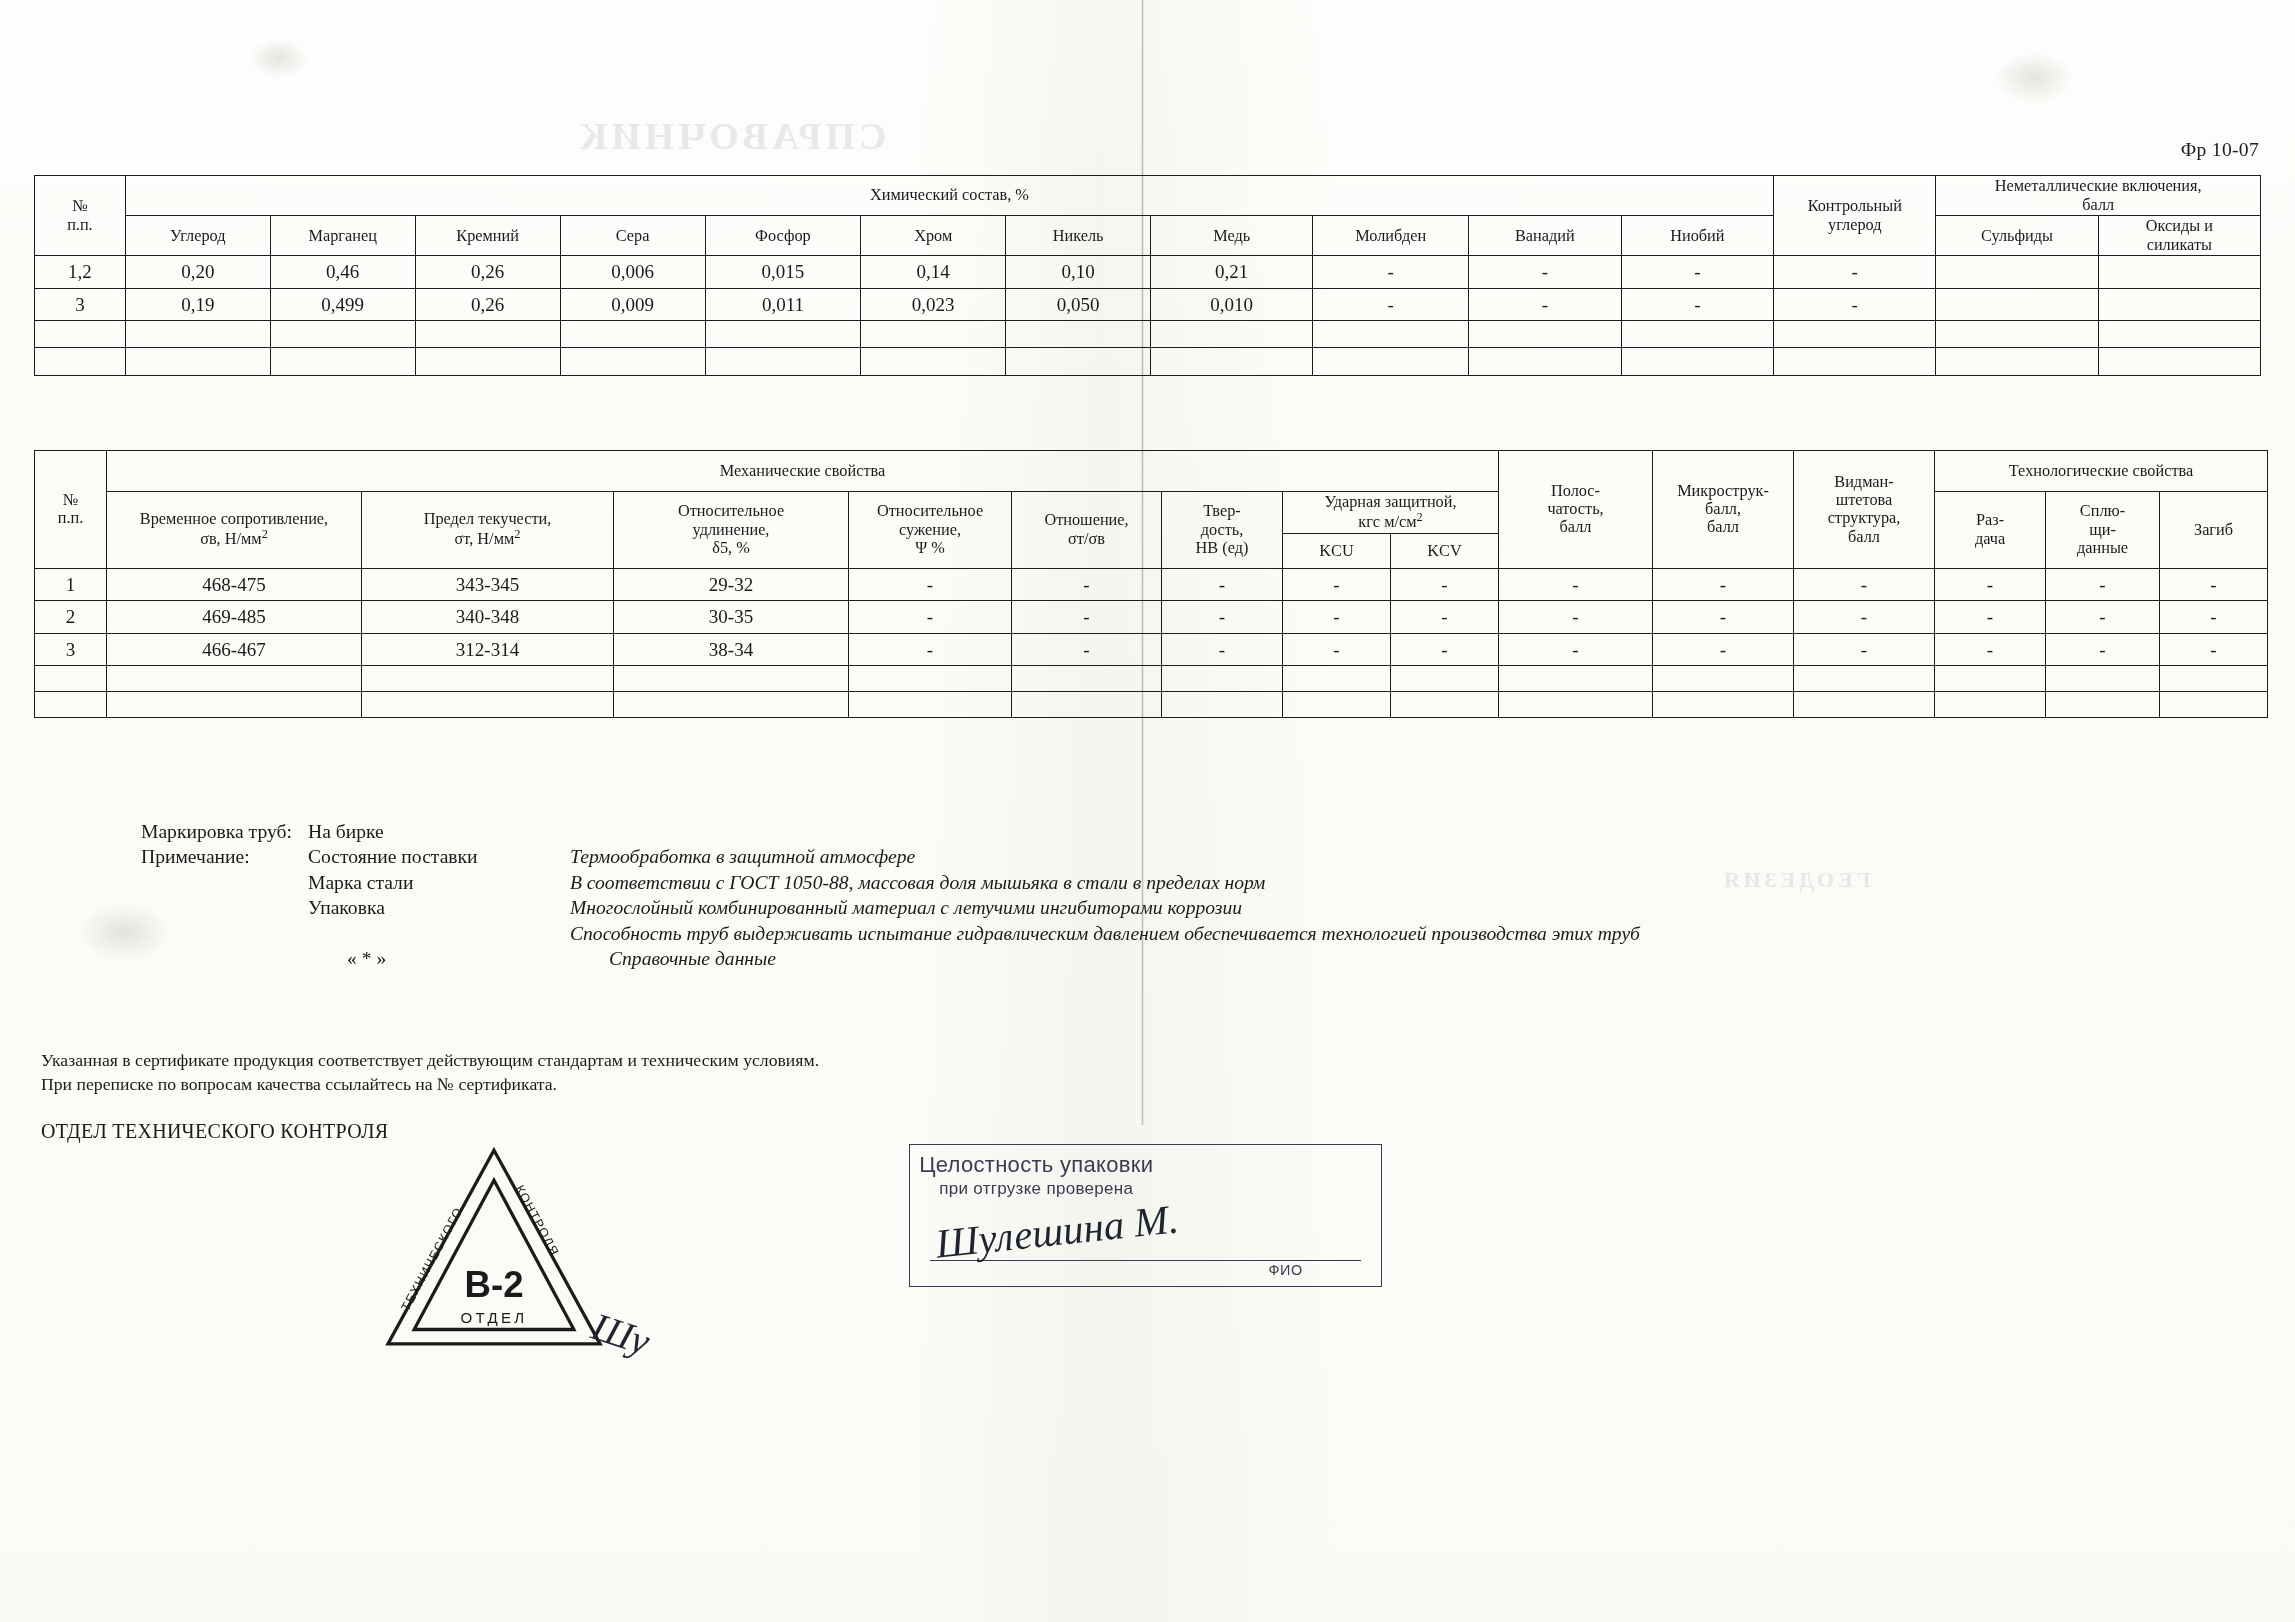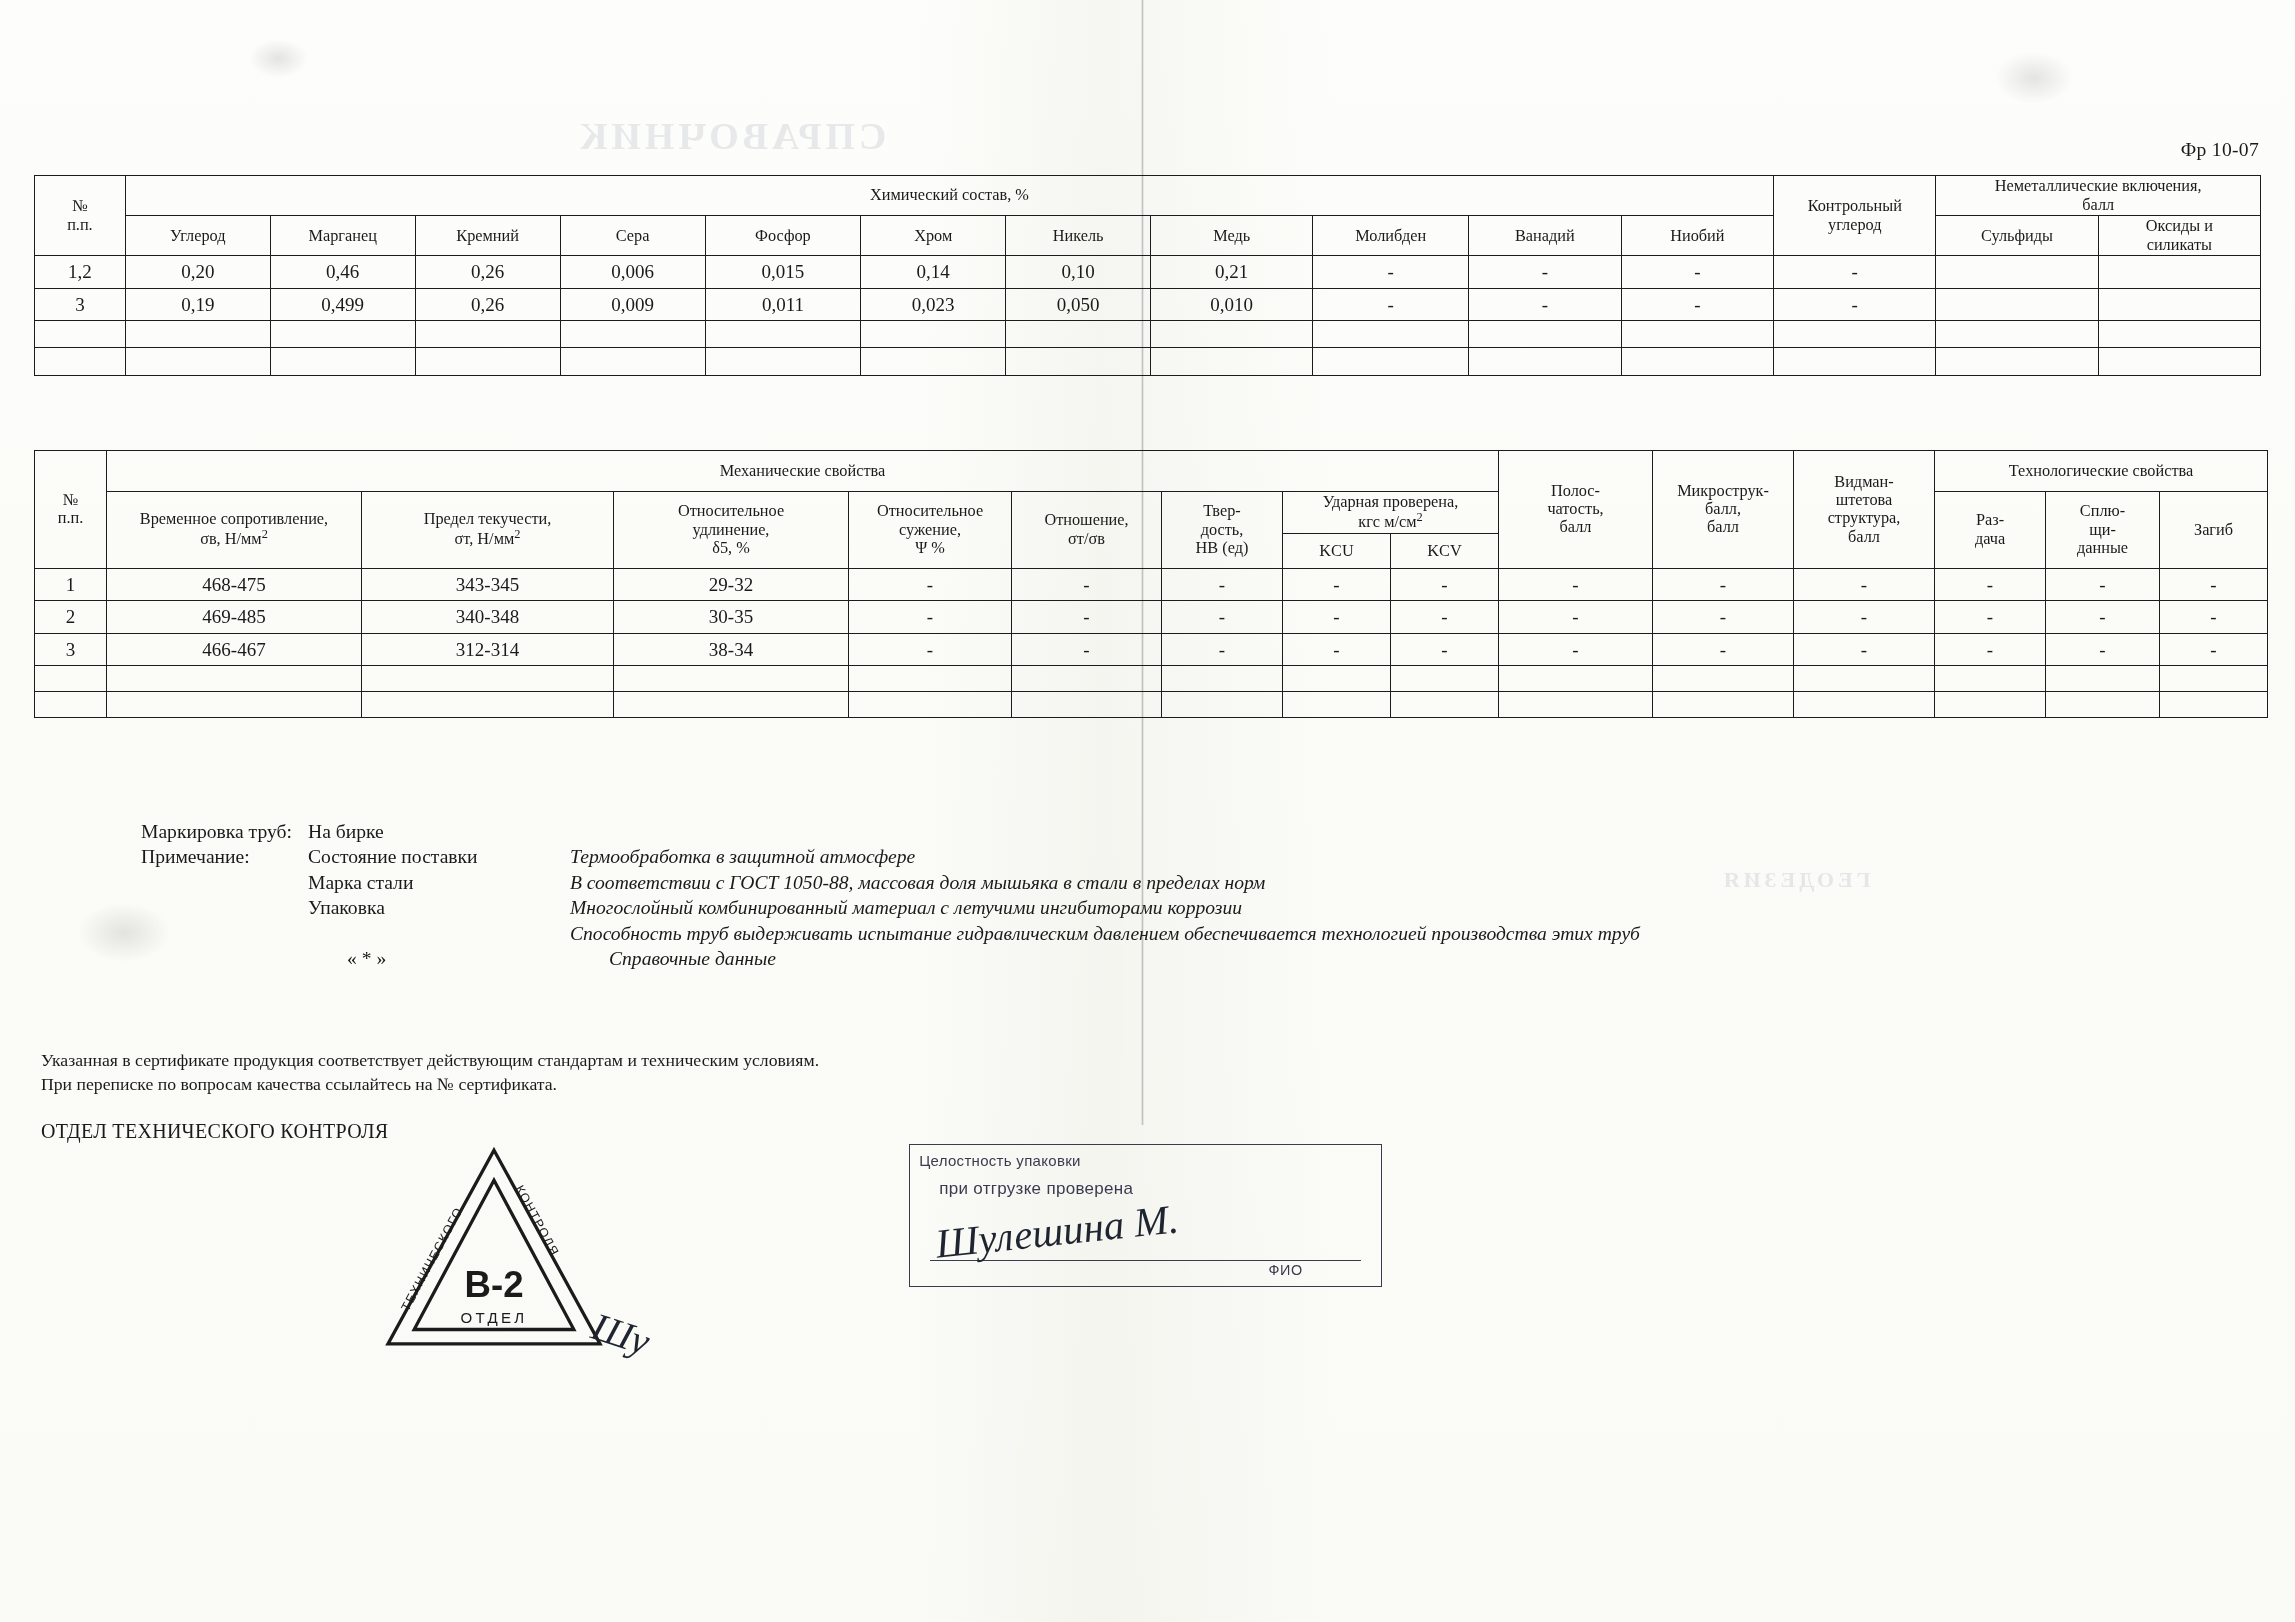"Ударная проверена," div { text: проверена -> защитной }
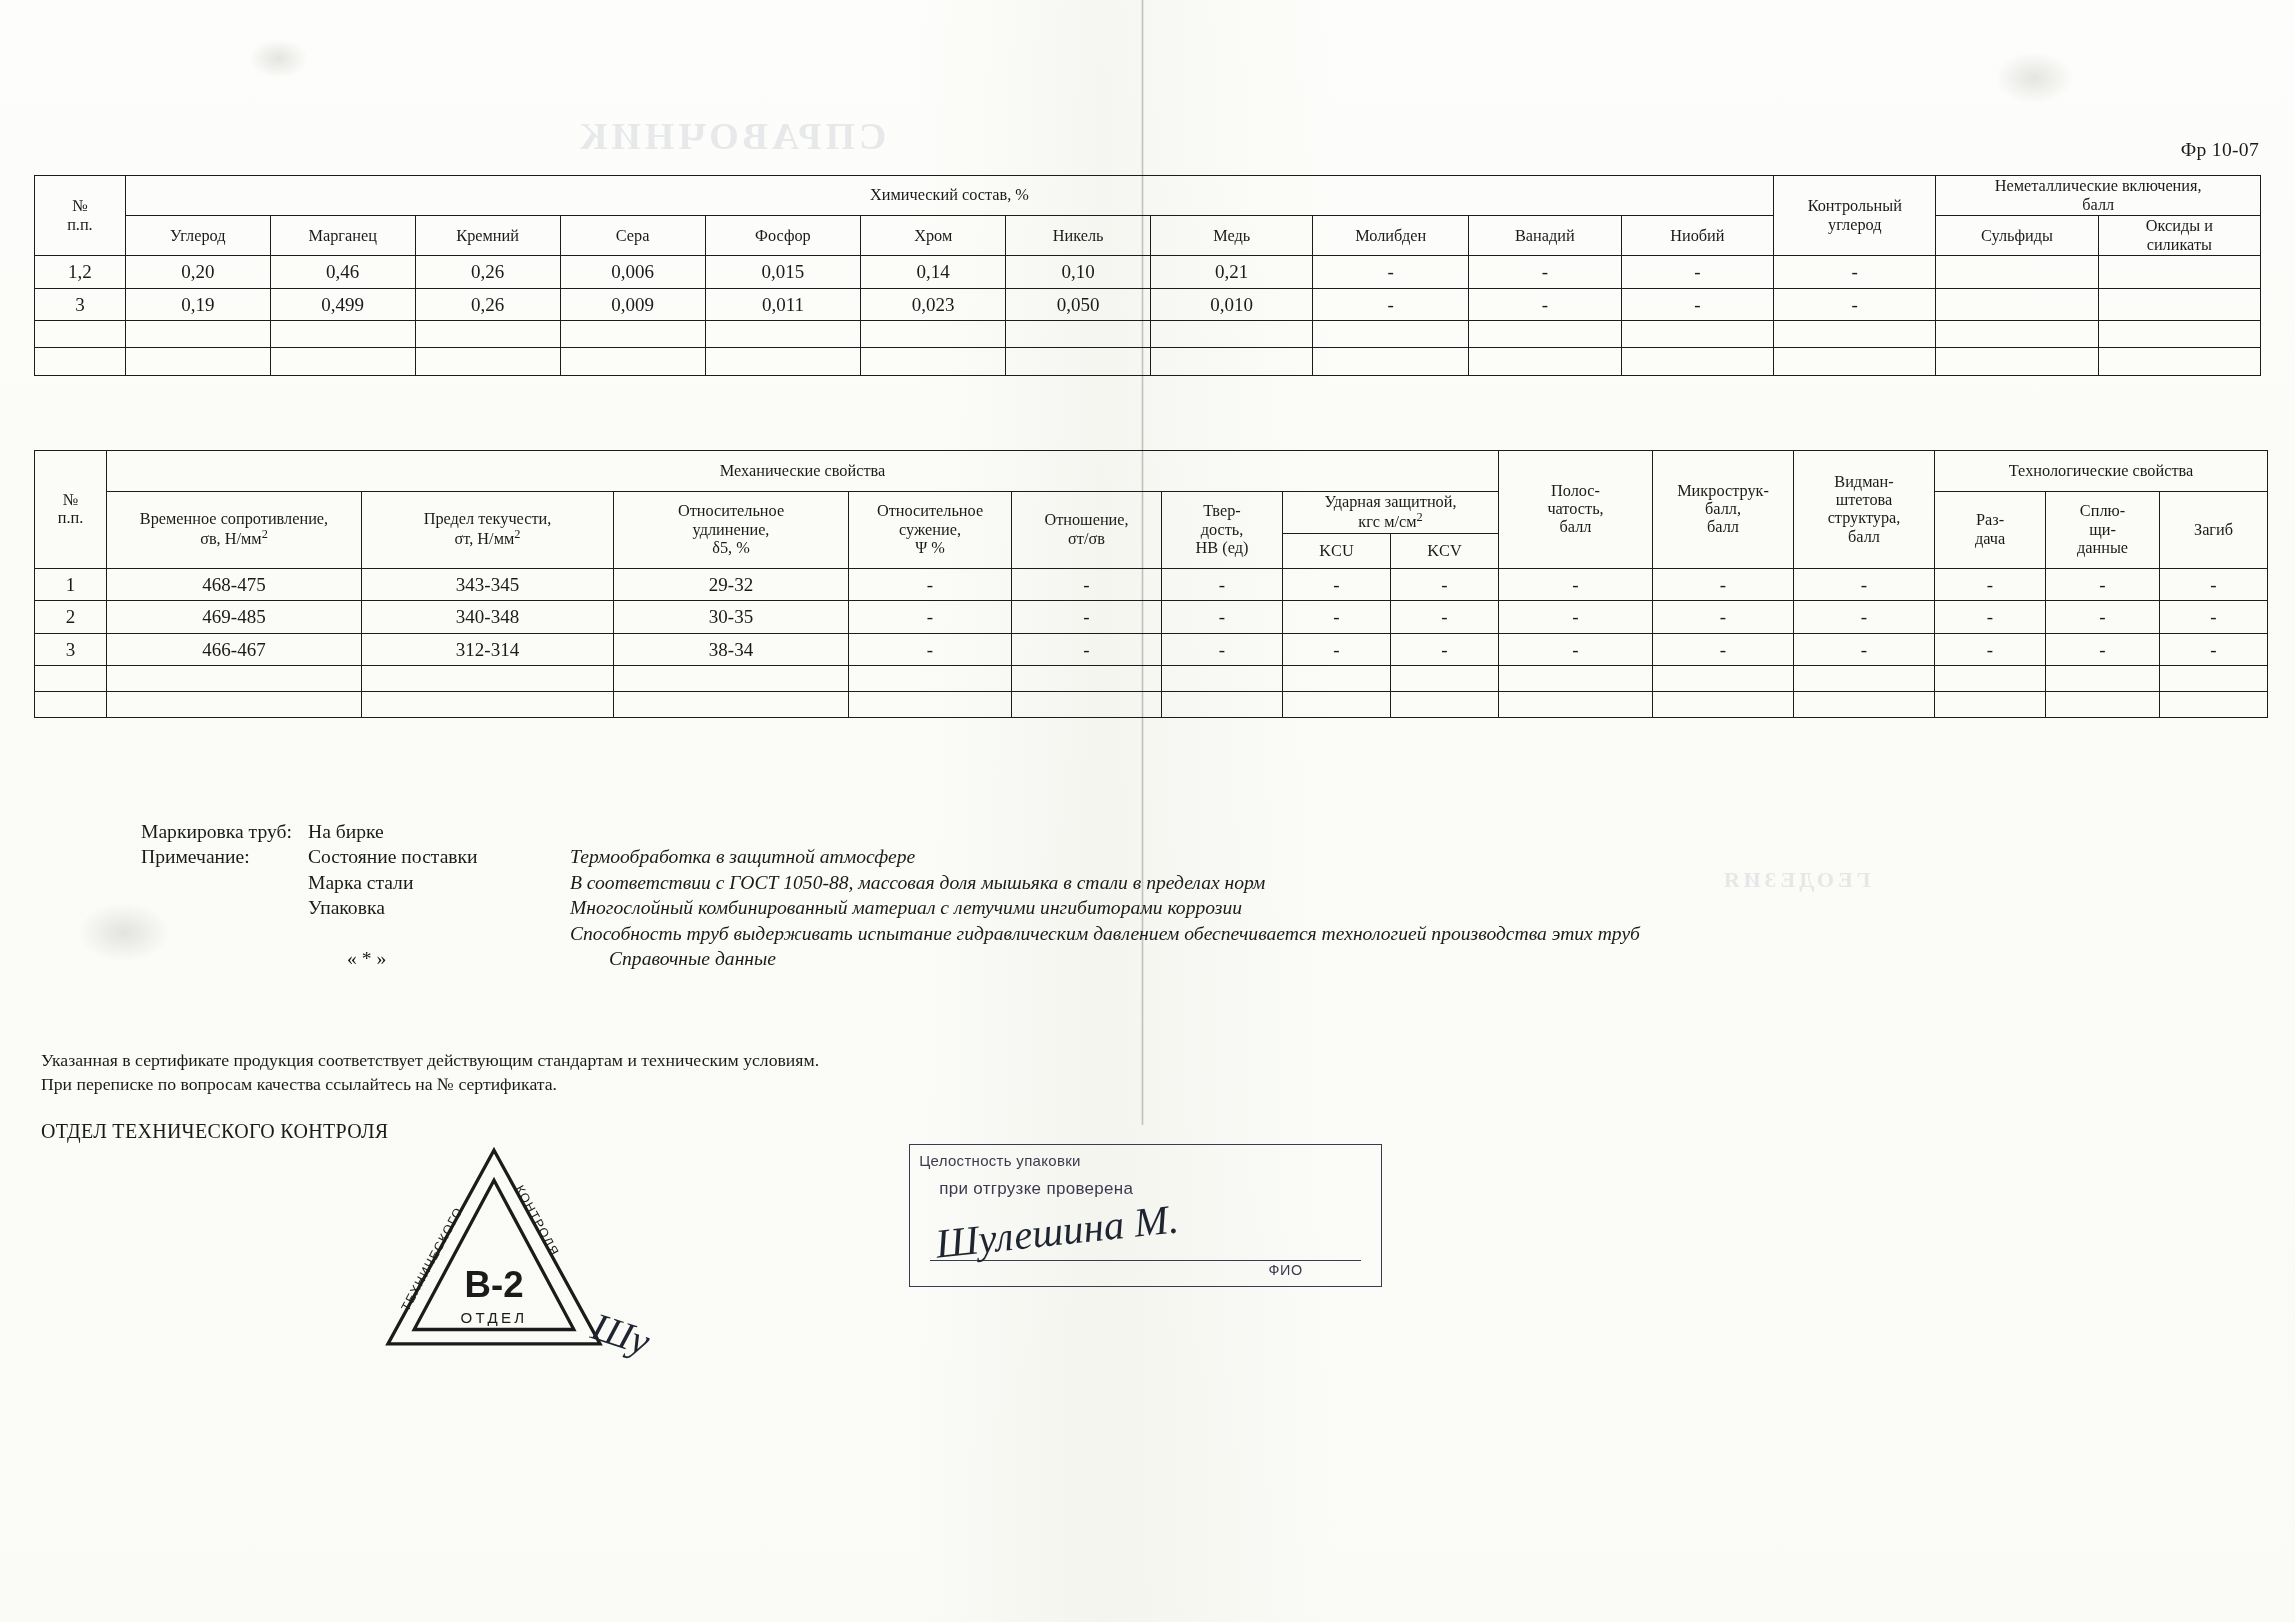"Целостность упаковки" .rect-stamp .line1 { font-size: 15px -> 22px }
